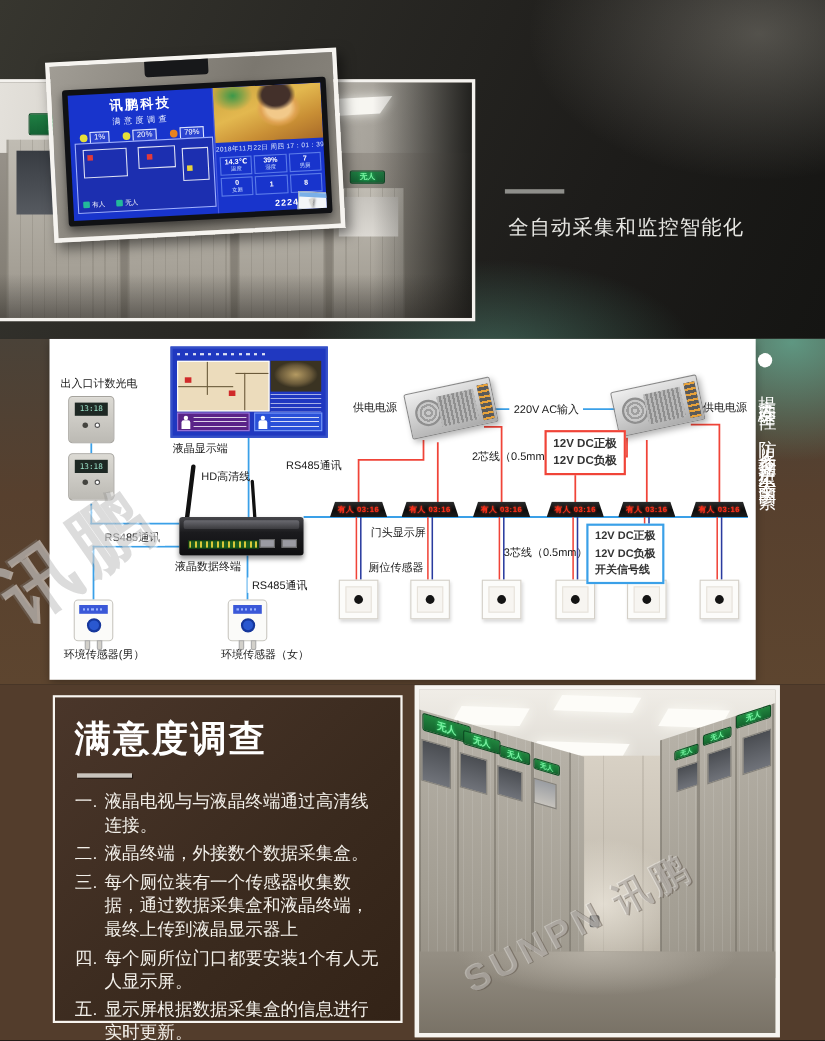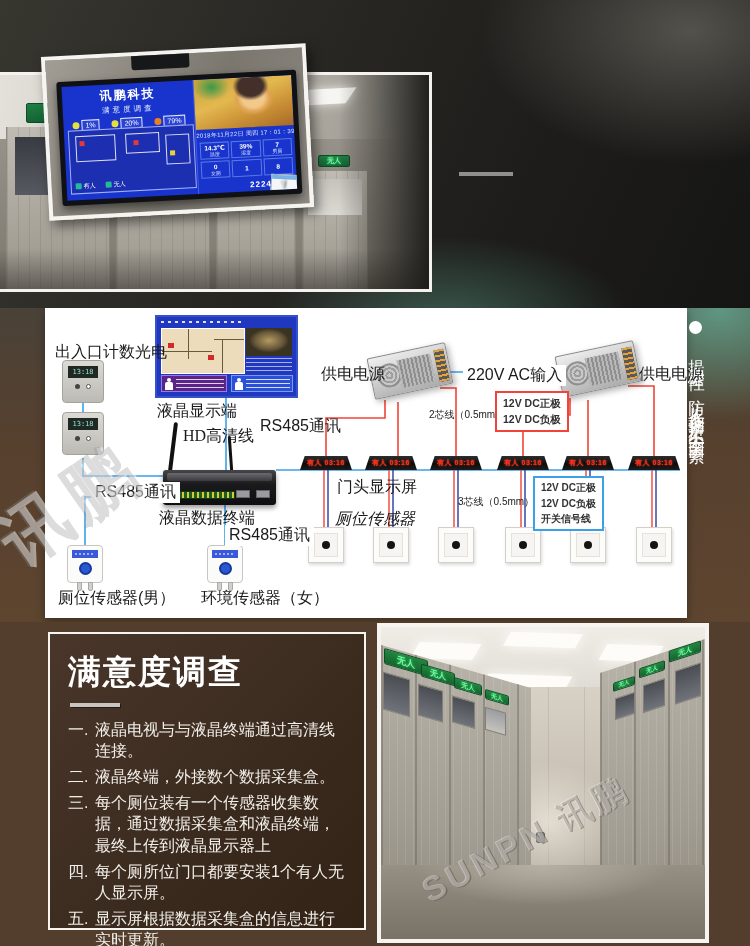"全自动采集和监控智能化" div.hero-d1 { html: none -> <div>全自动采集和监控智能化</div> }
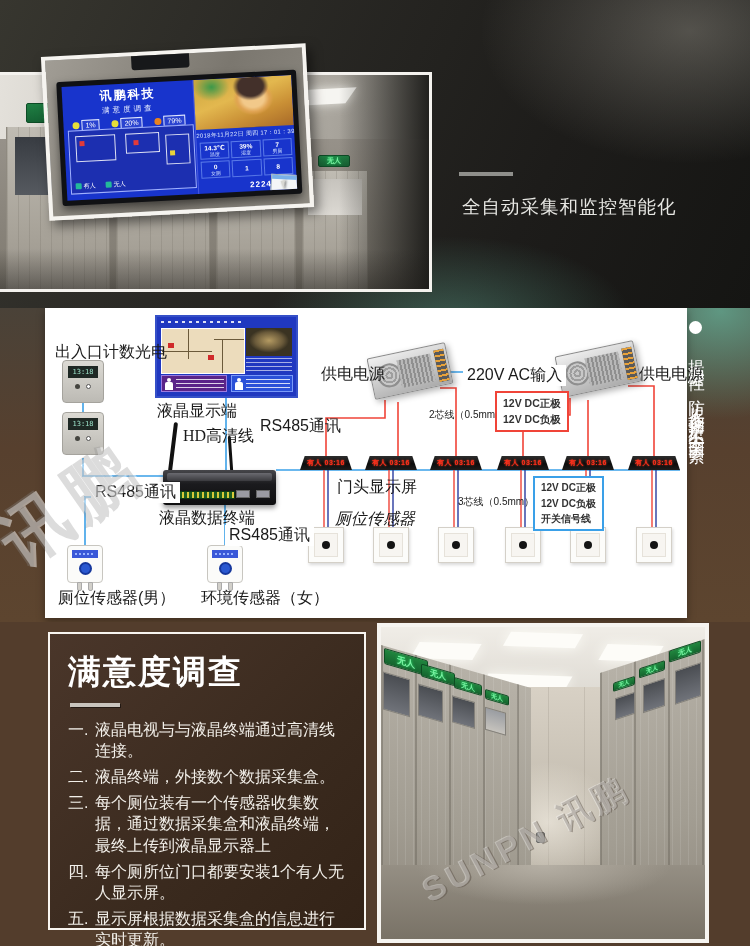"出入口计数光电" .dg-label { font-size: 16px -> 10px }
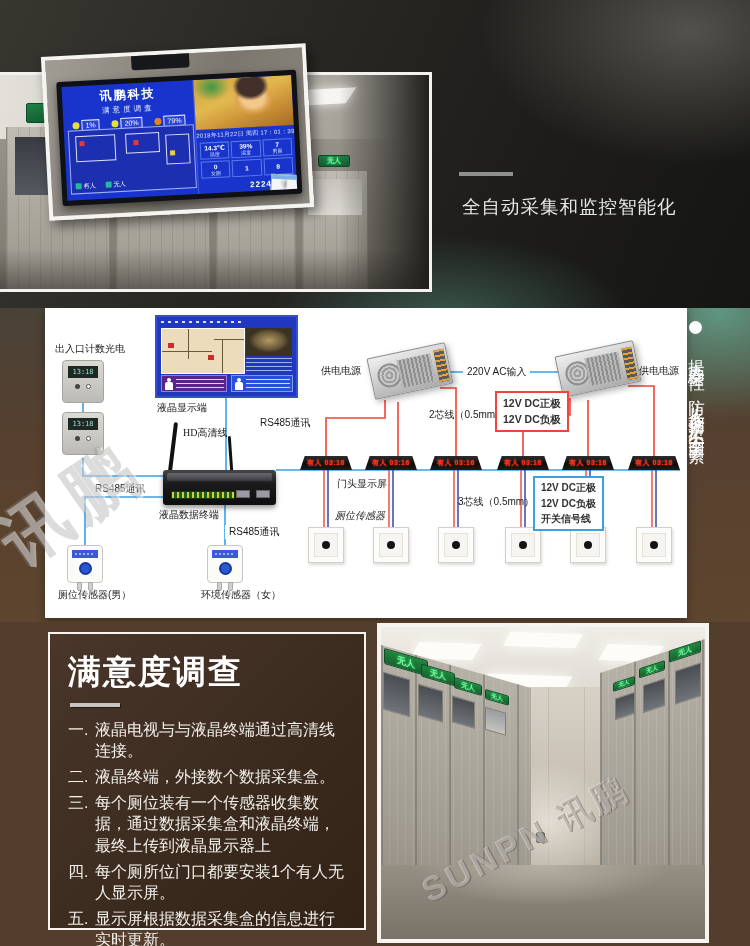"HD高清线" span.dg-label { font-family: Liberation Serif, serif -> none }
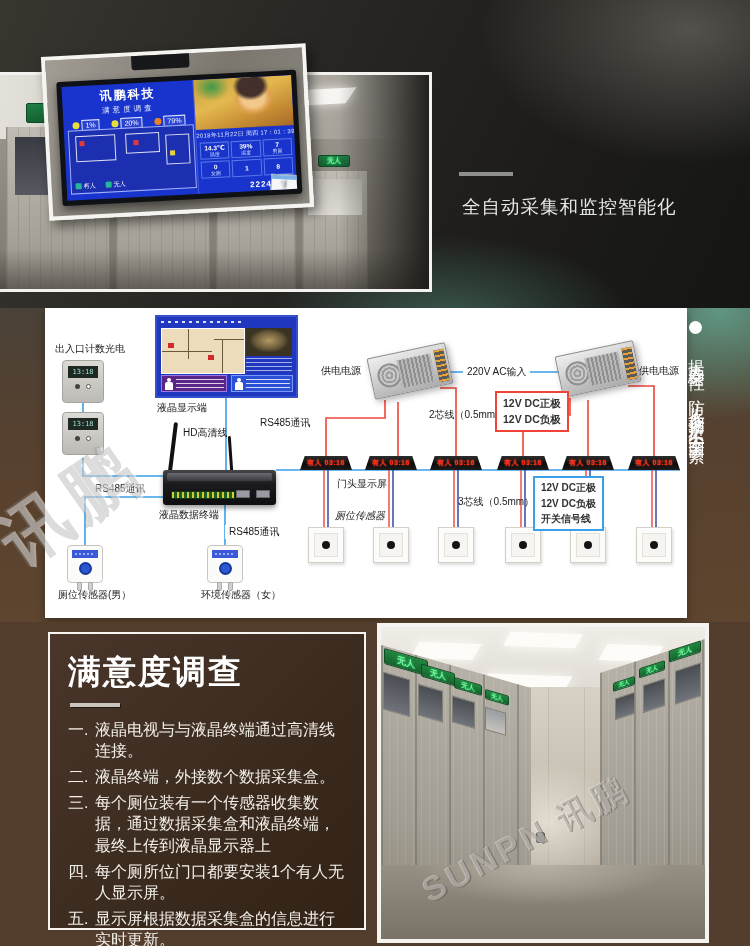"厕位传感器" span.dg-label { font-style: italic -> none }
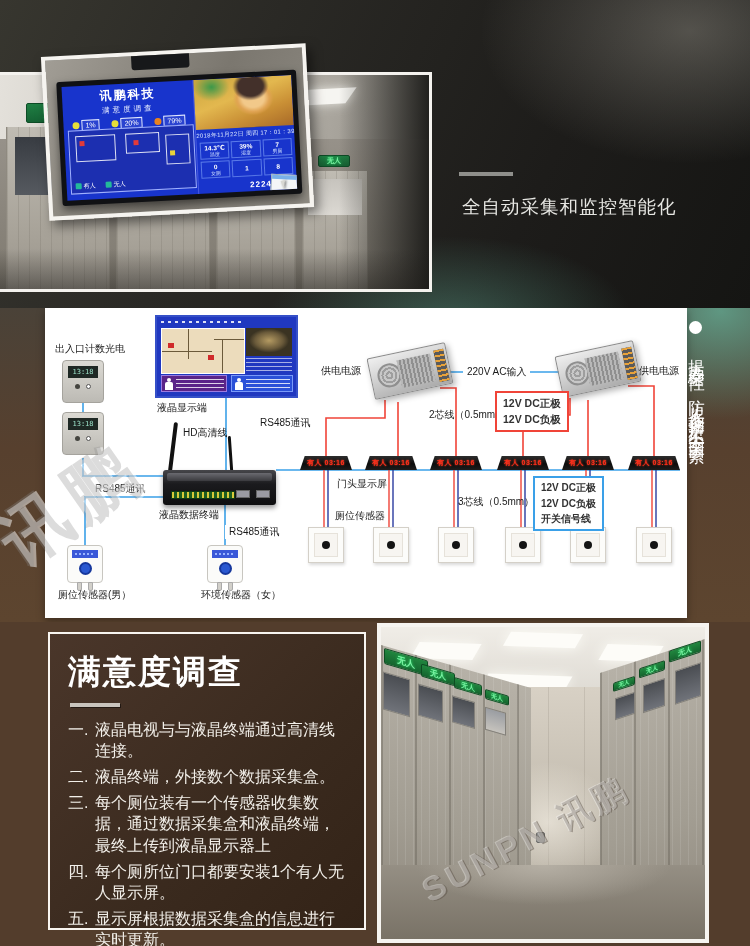"厕位传感器(男）" span.dg-label { text: 厕位 -> 环境 }
